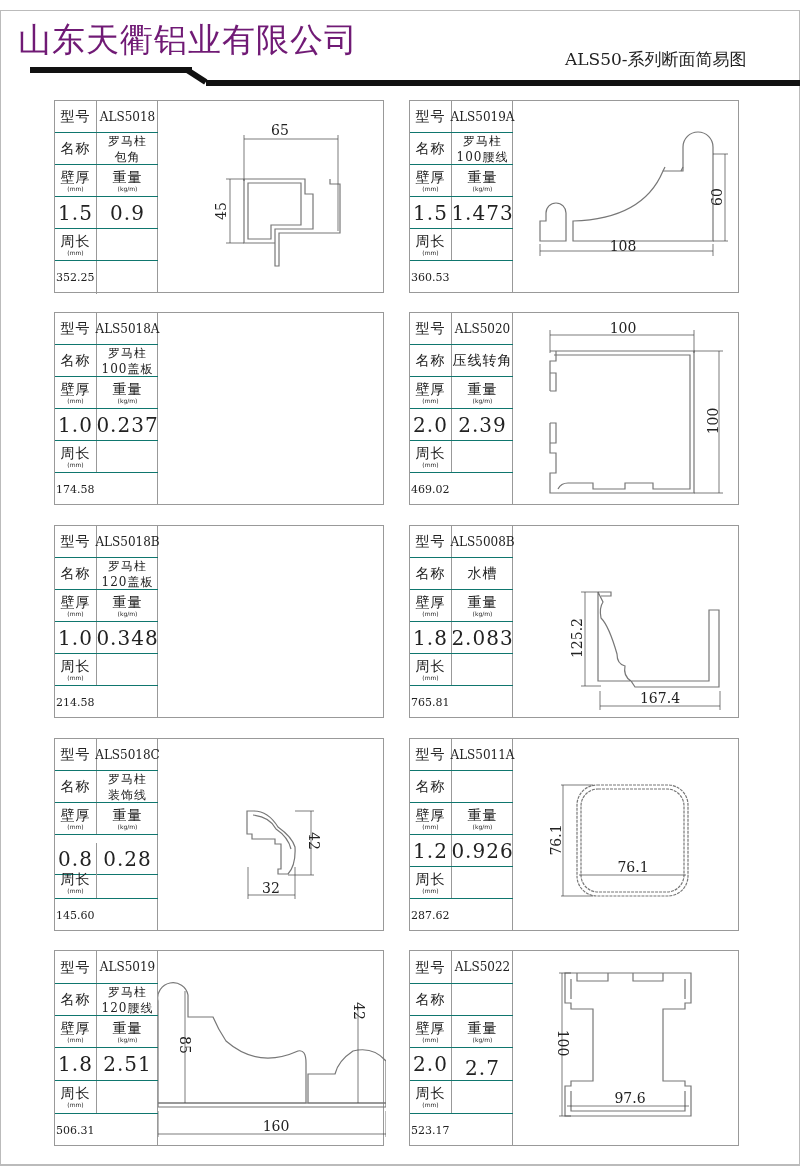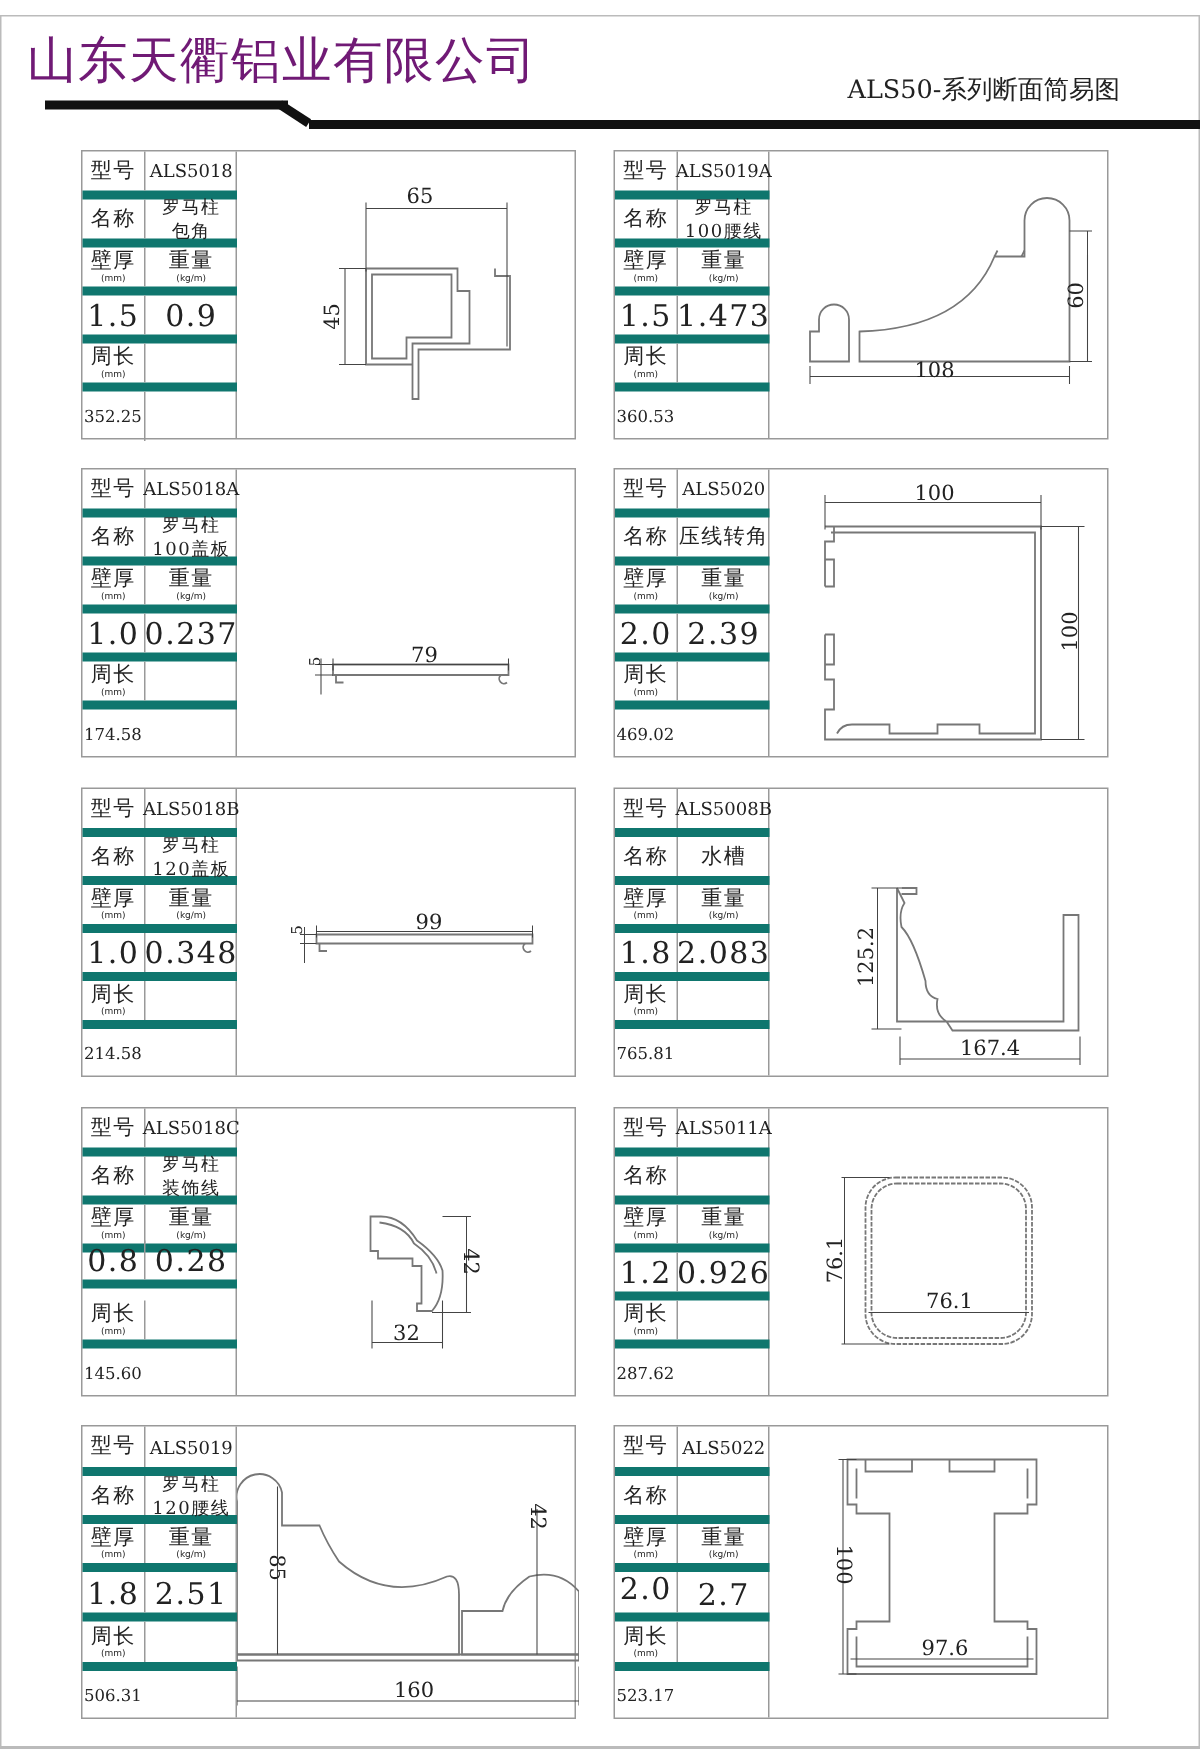"型号" .row { border-bottom: 6px solid #0f766e -> 1px solid #0f766e }
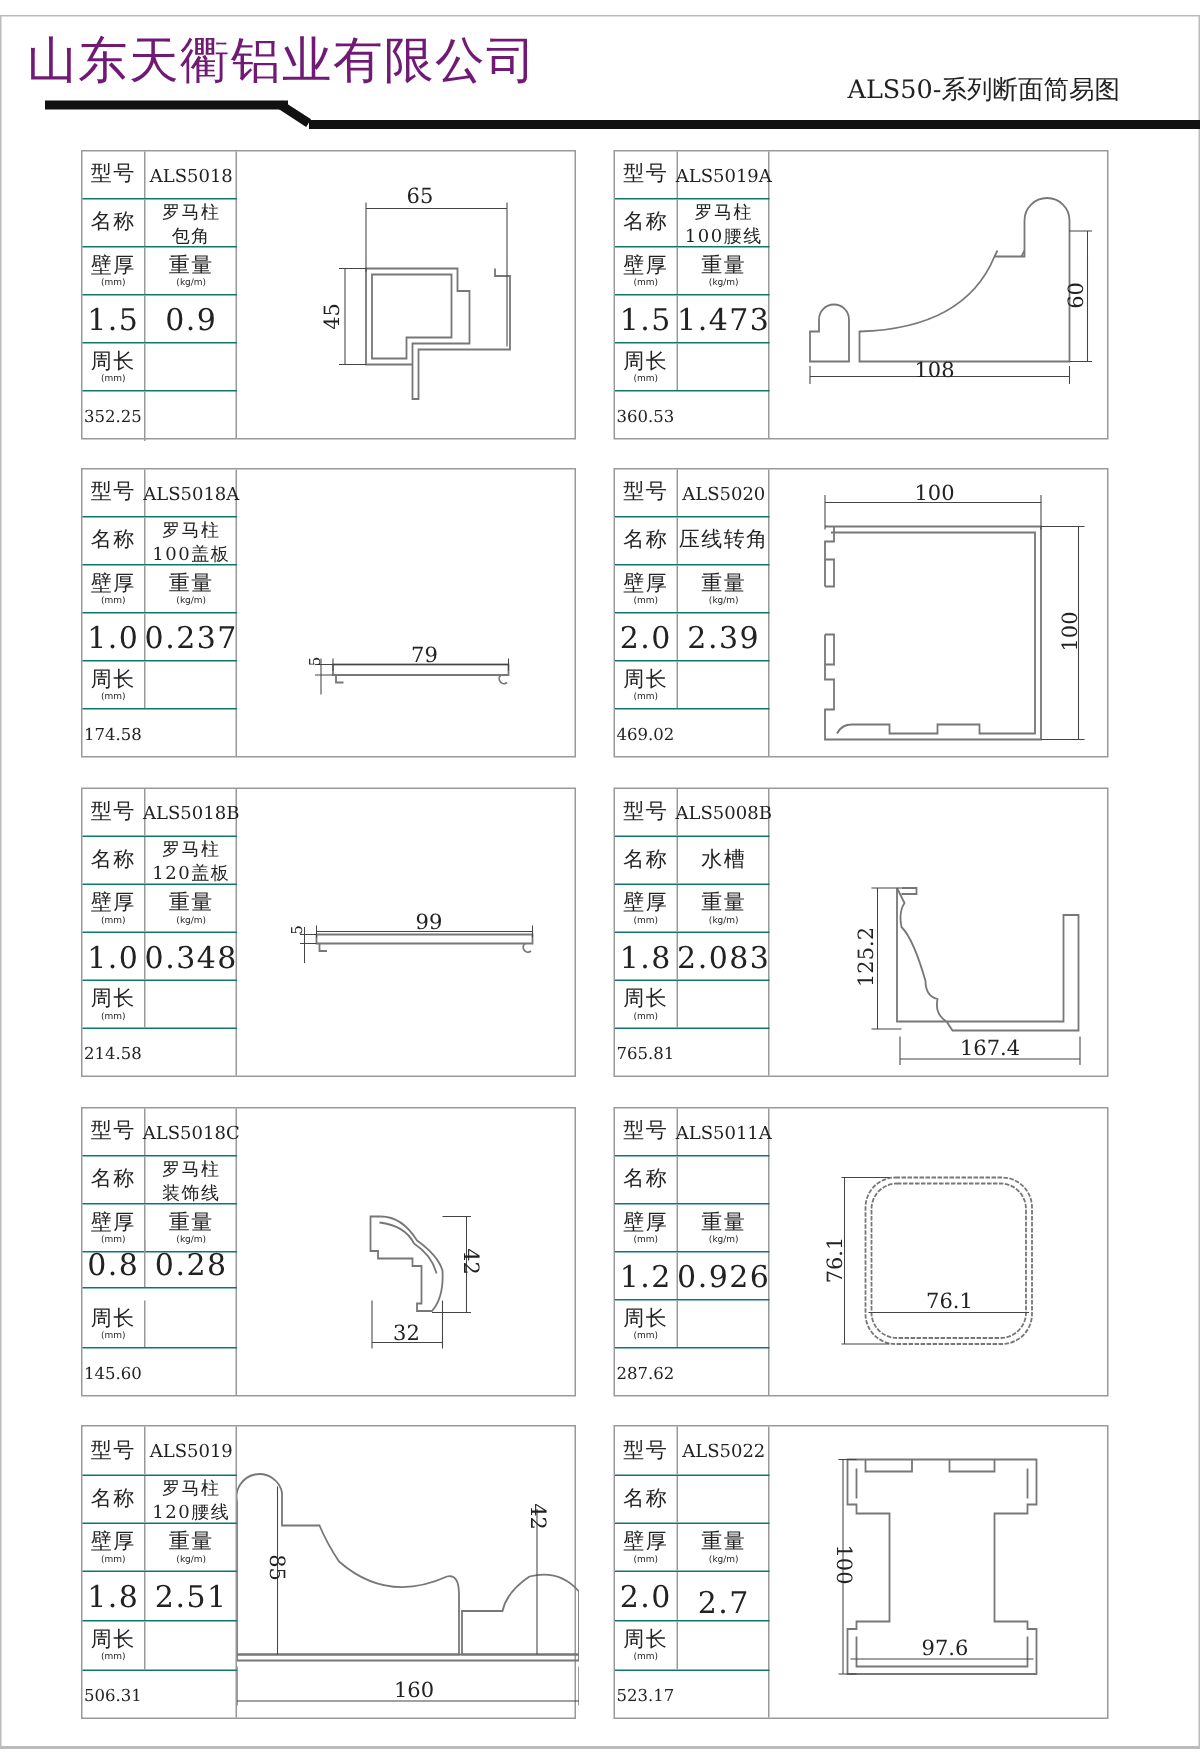"79" div.draw { html: <div> <svg> <g> <path></path> <path></path> </g> <g> <path></path> <path></path> </g> <text>79</text> <text>5</text> </svg> </div> -> none }
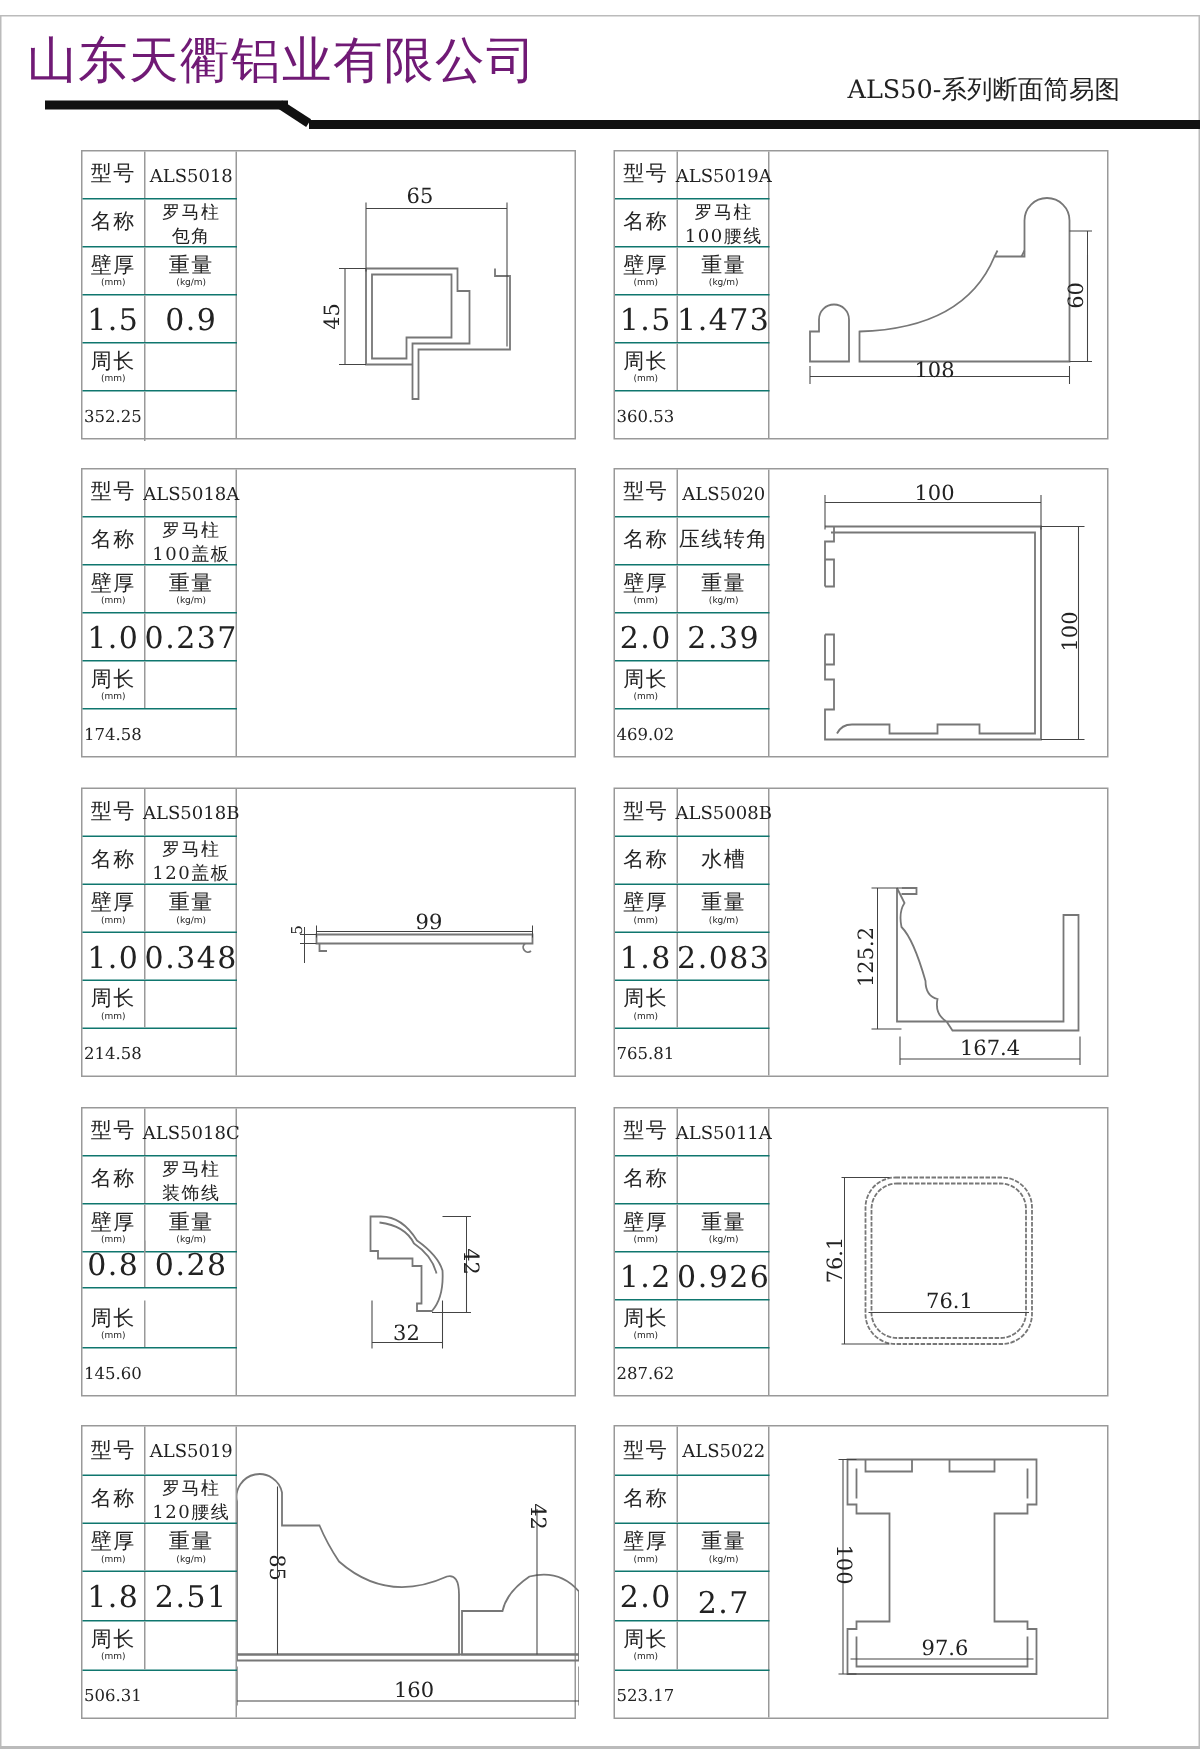"99" div.draw { html: <div> <svg> <g> <path></path> <path></path> </g> <g> <path></path> <path></path> </g> <text>99</text> <text>5</text> </svg> </div> -> none }
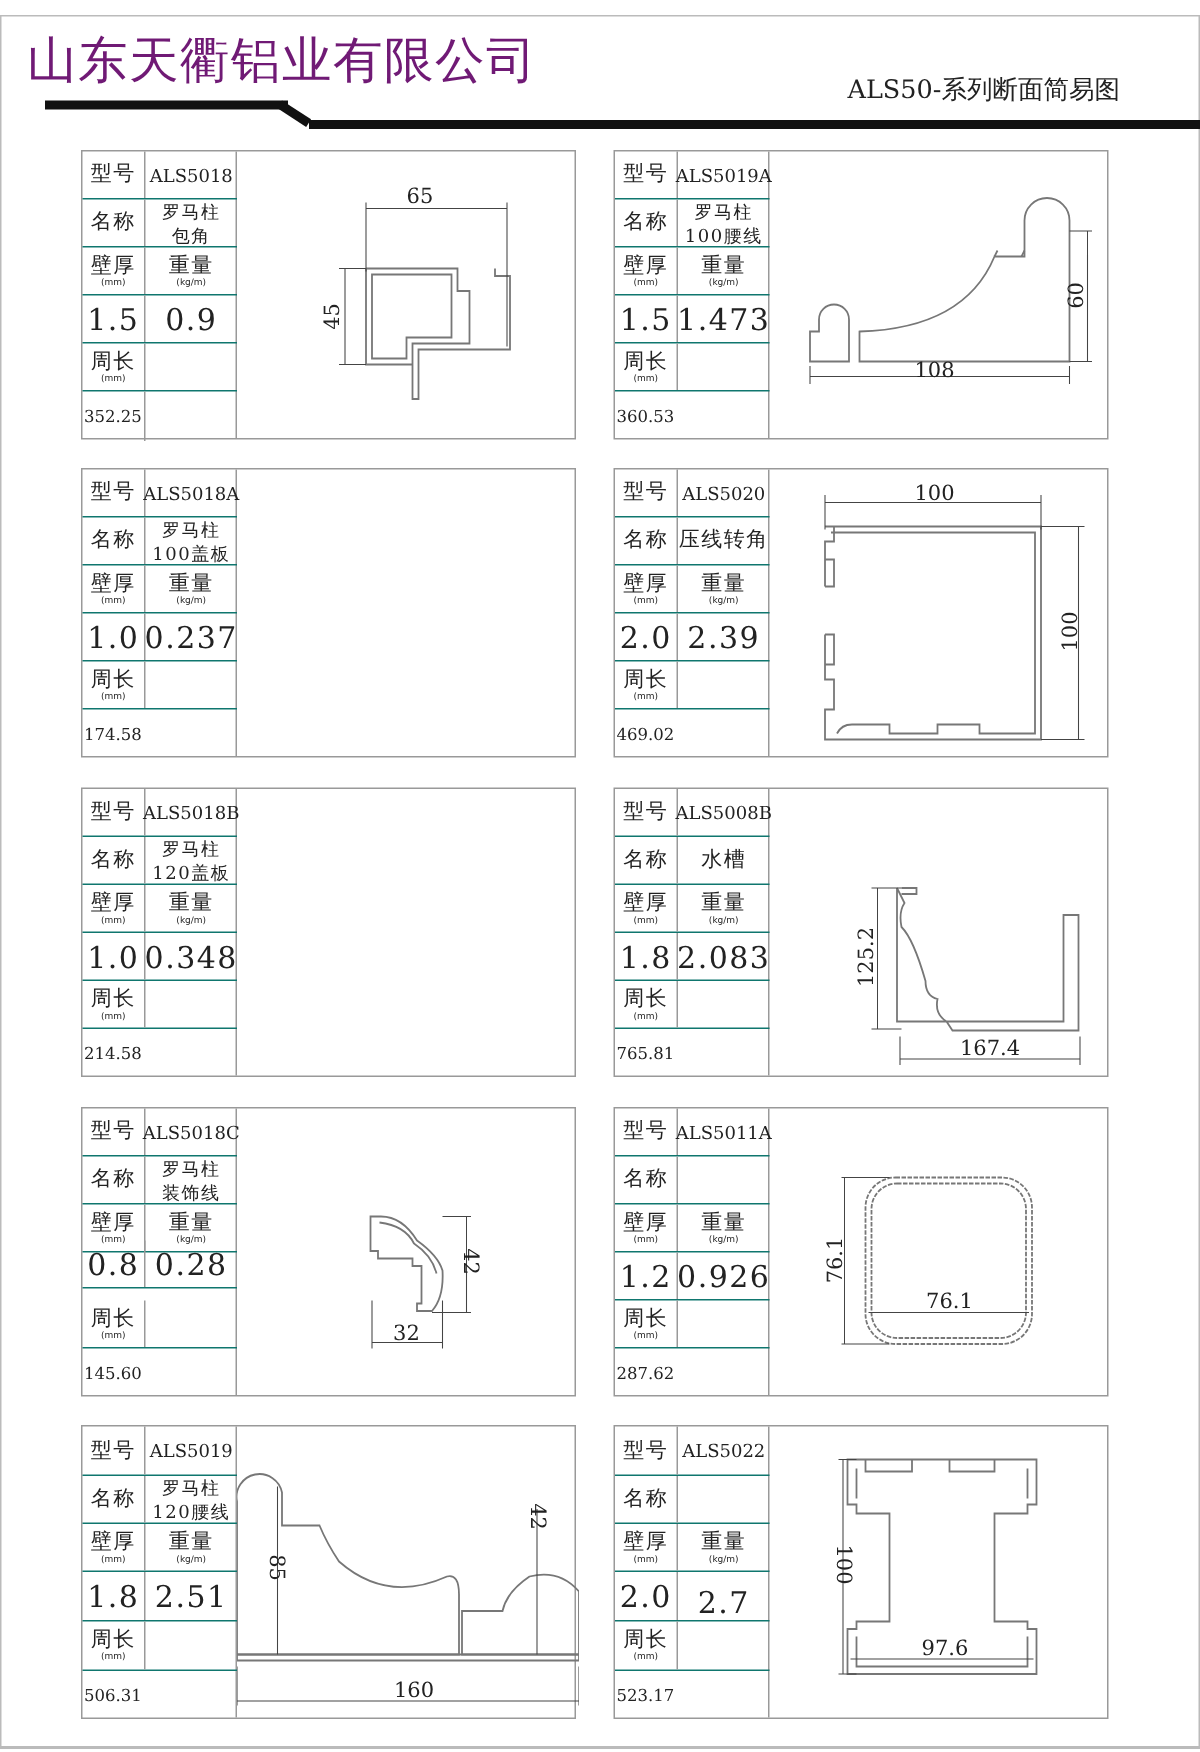"0.8" div.row { top: 88px -> 104px }
